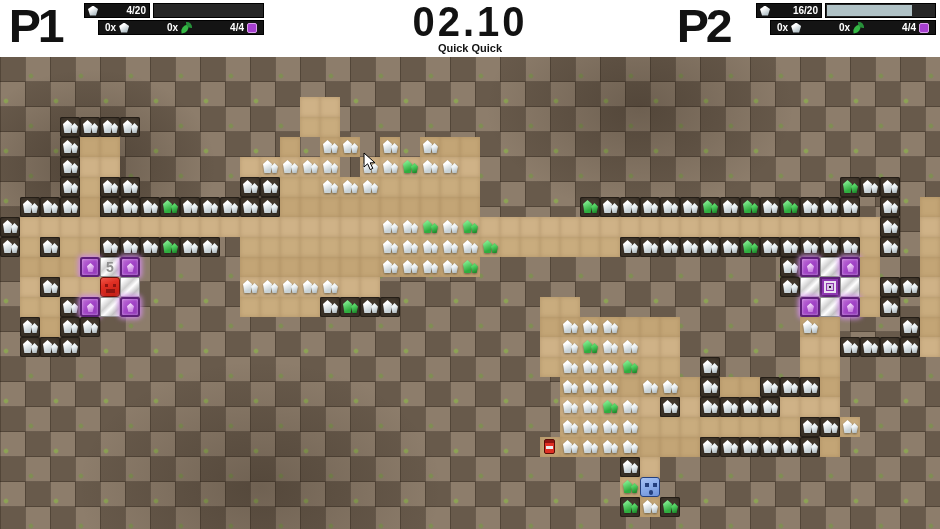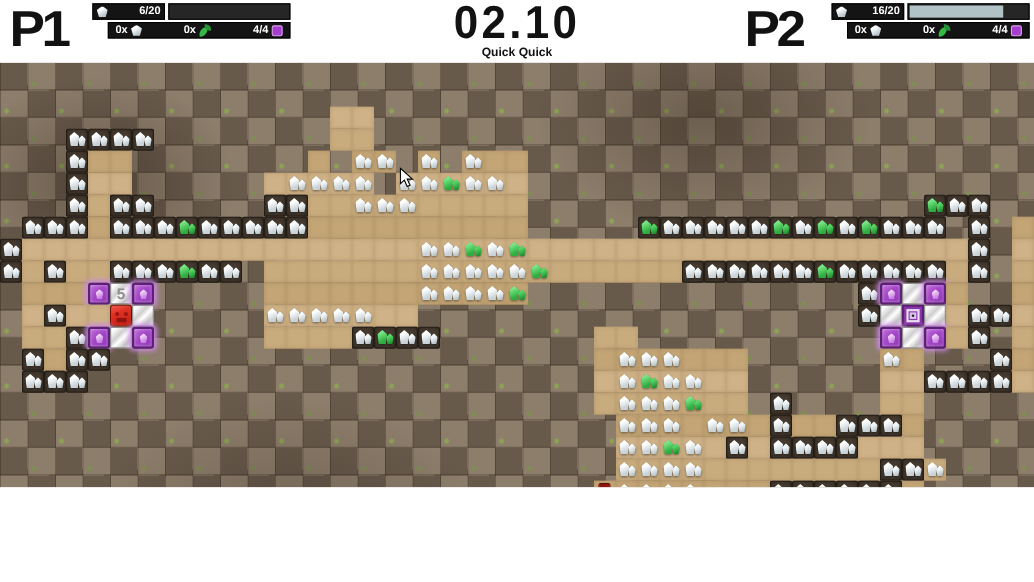"P1" .stage { height: 443px -> 529px }
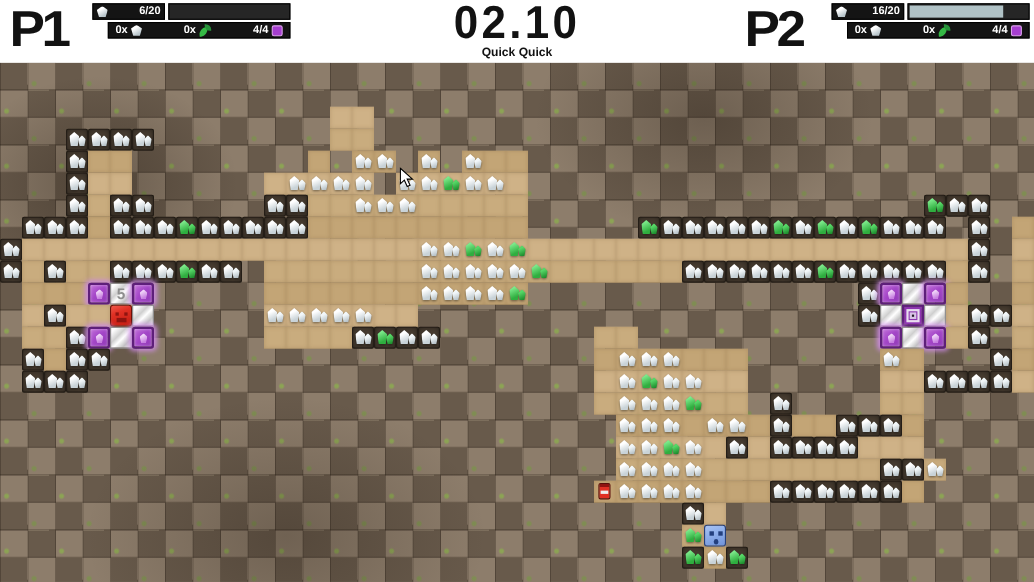"6/20" span.sval { text: 6/20 -> 4/20 }
